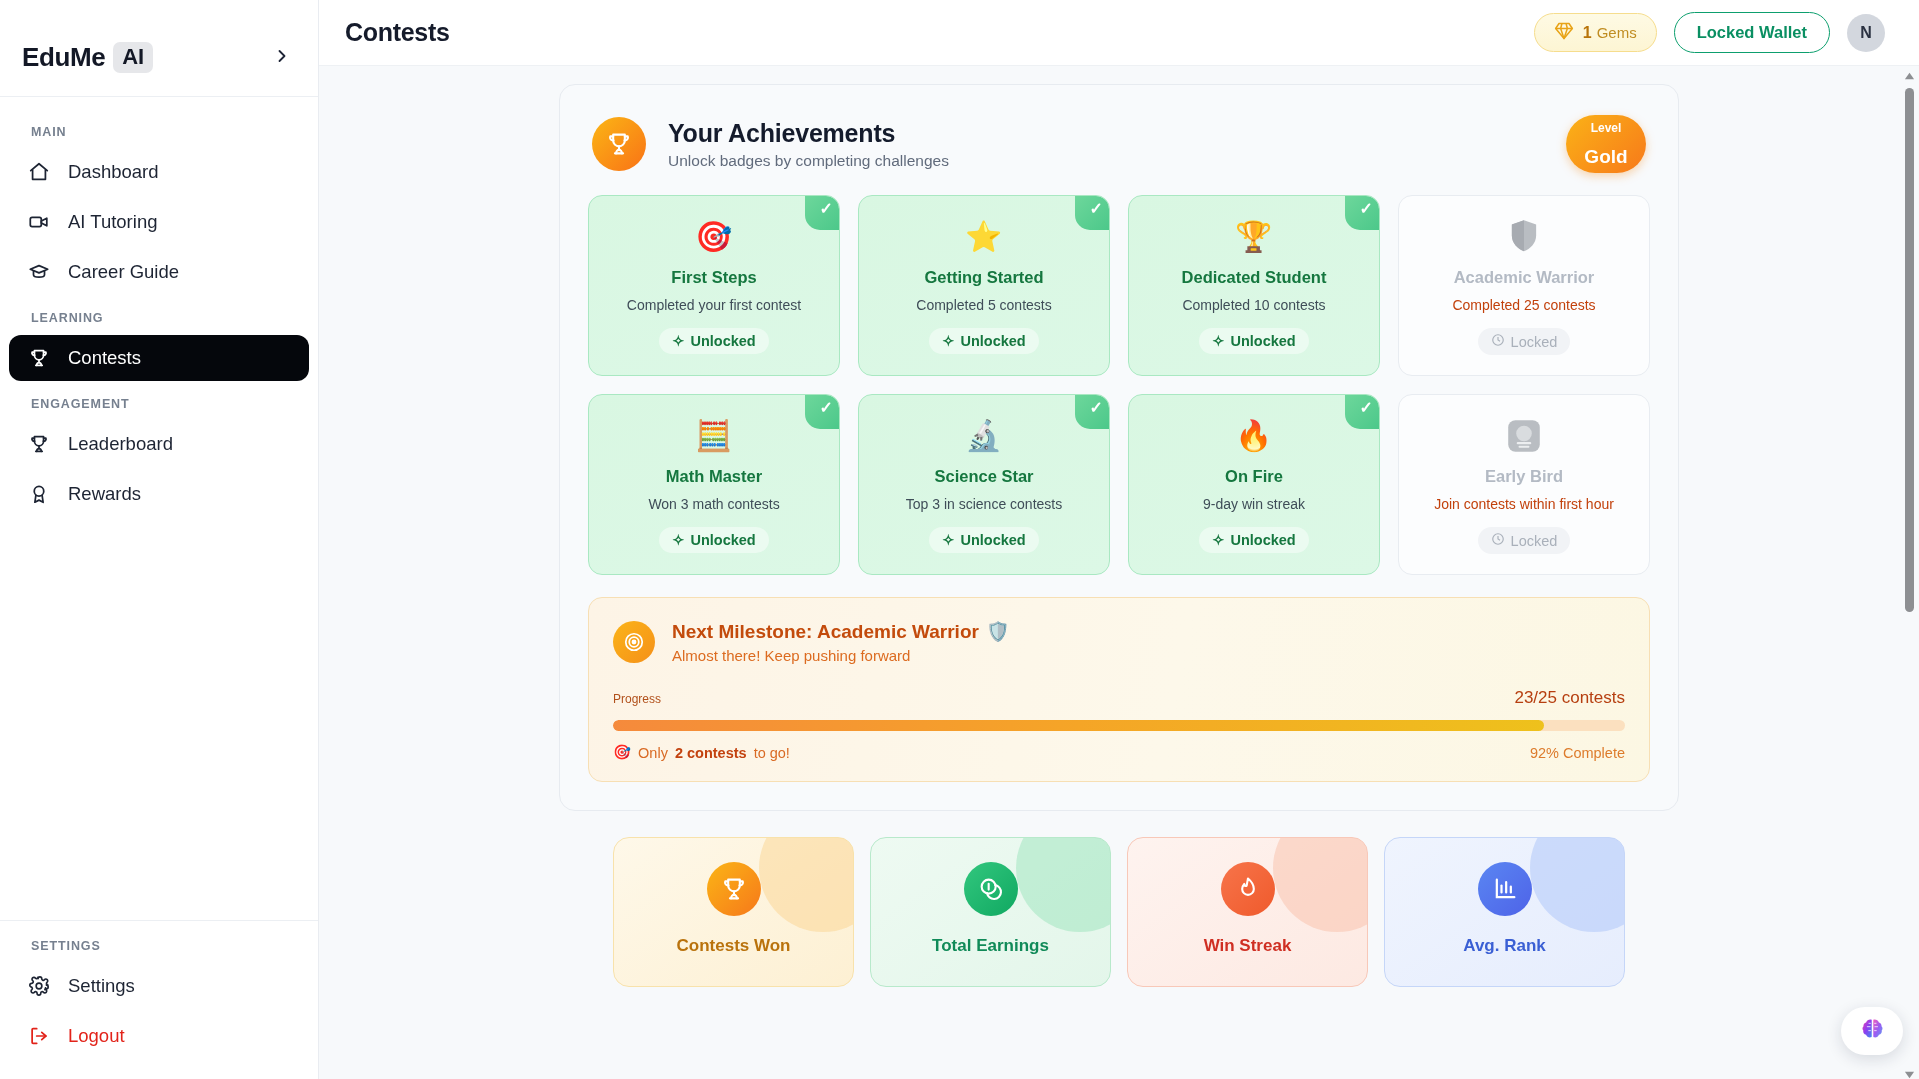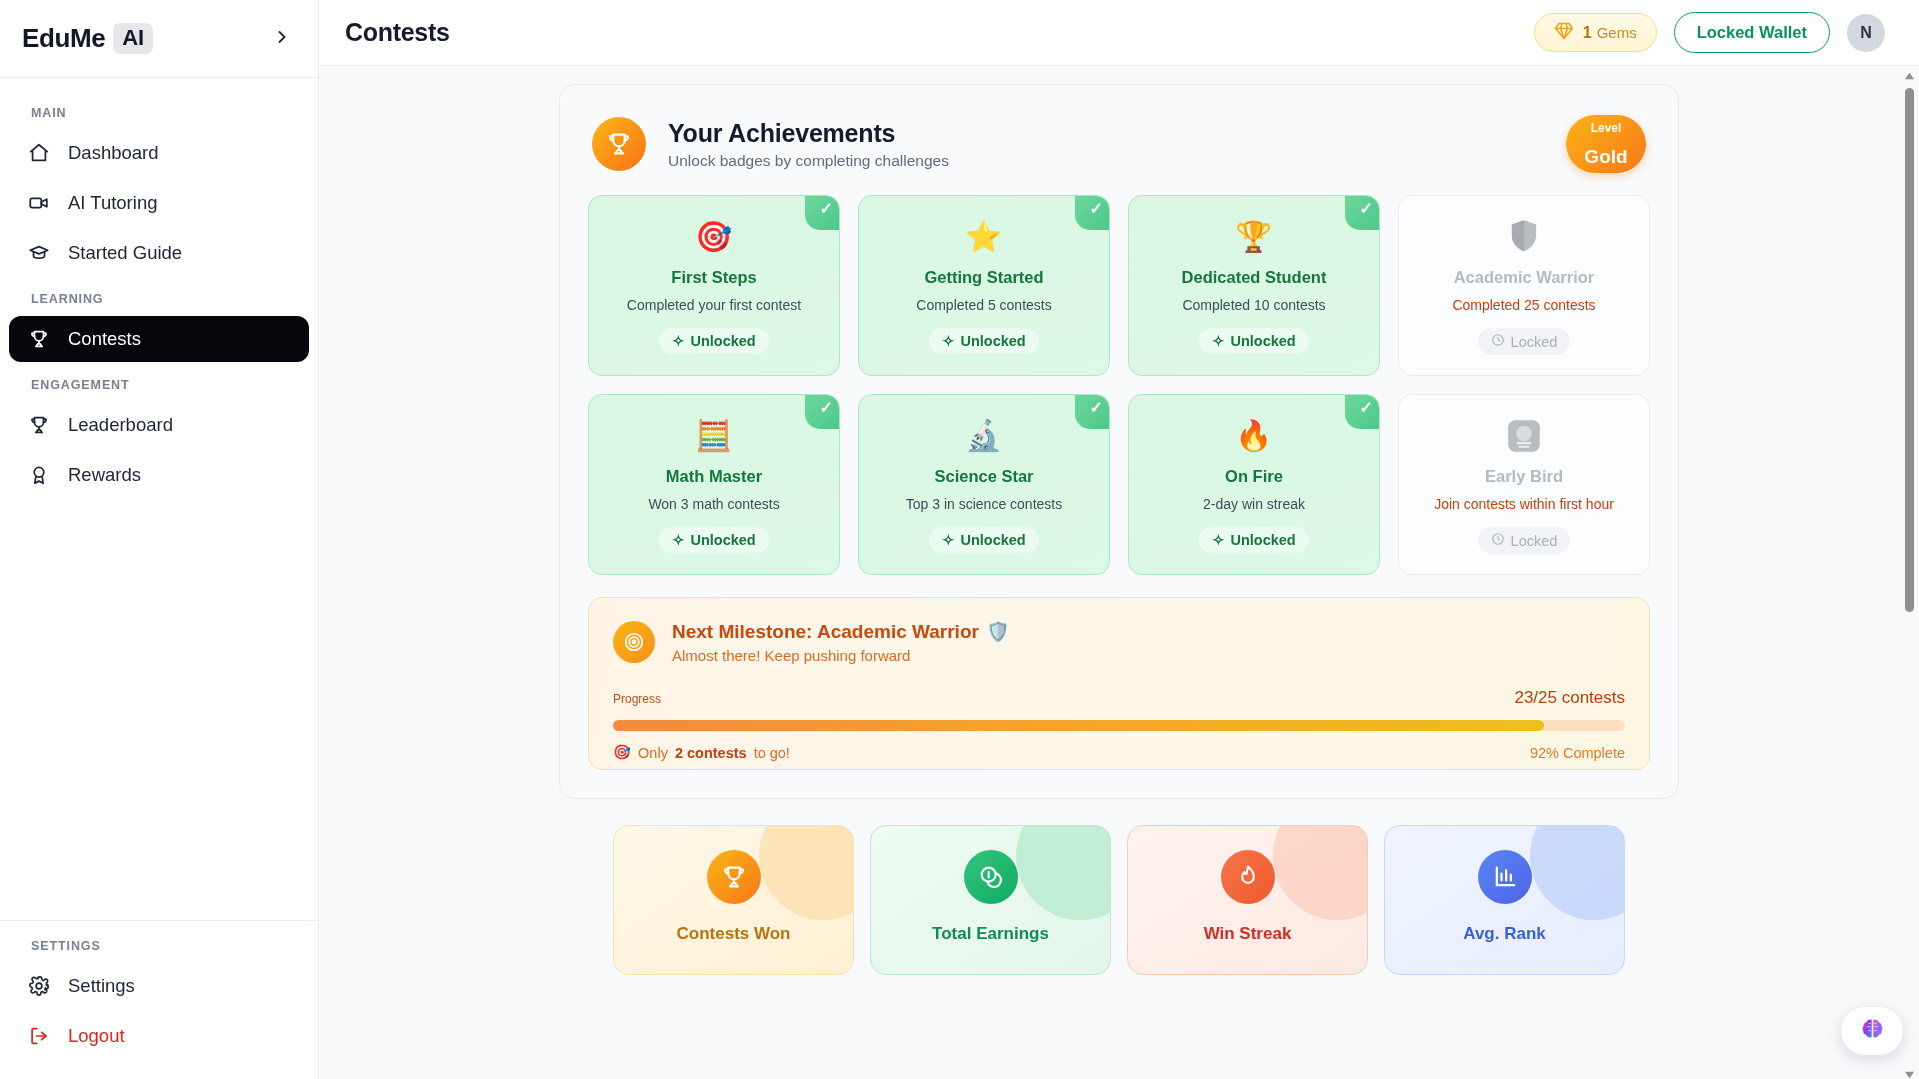"EduMe" .brand-row { margin-top: none -> 19px }
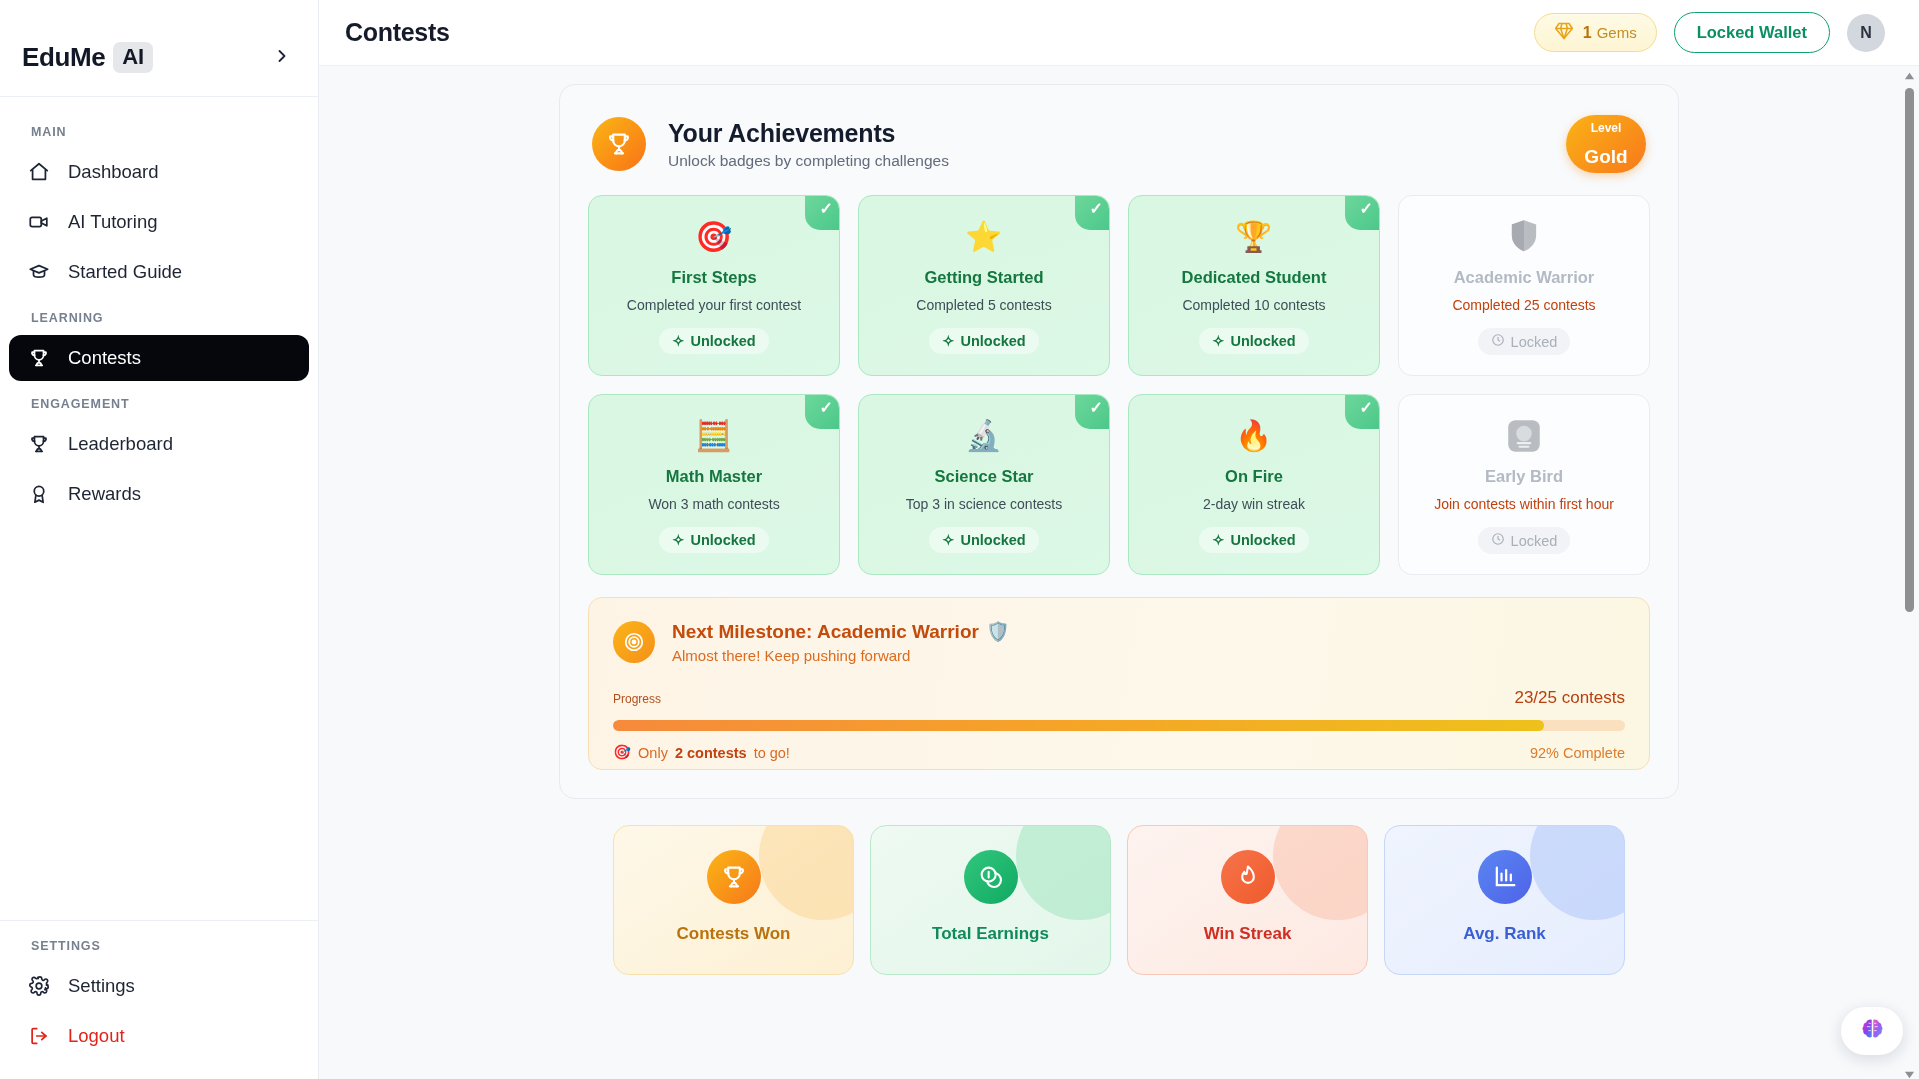"Started Guide" span { text: Started -> Career }
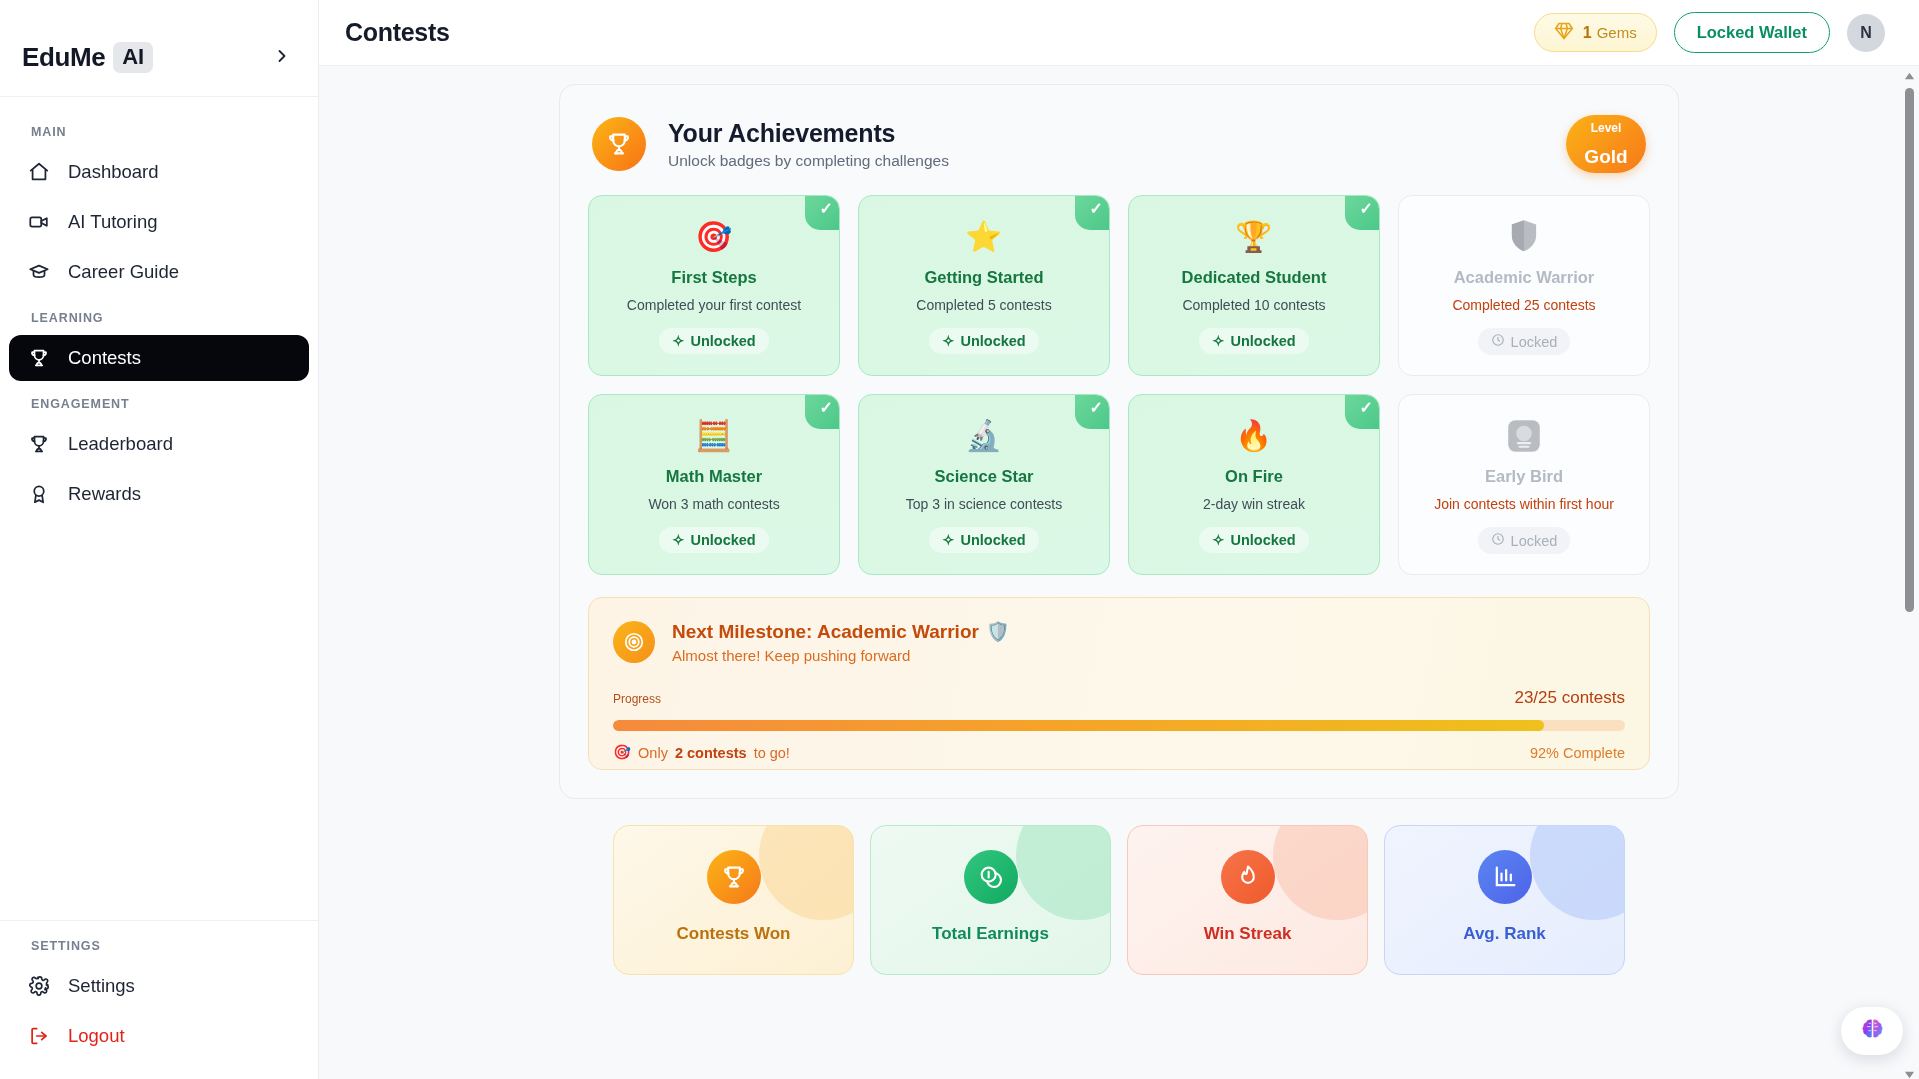"2-day win streak" div.badge-desc { text: 2-day -> 9-day }
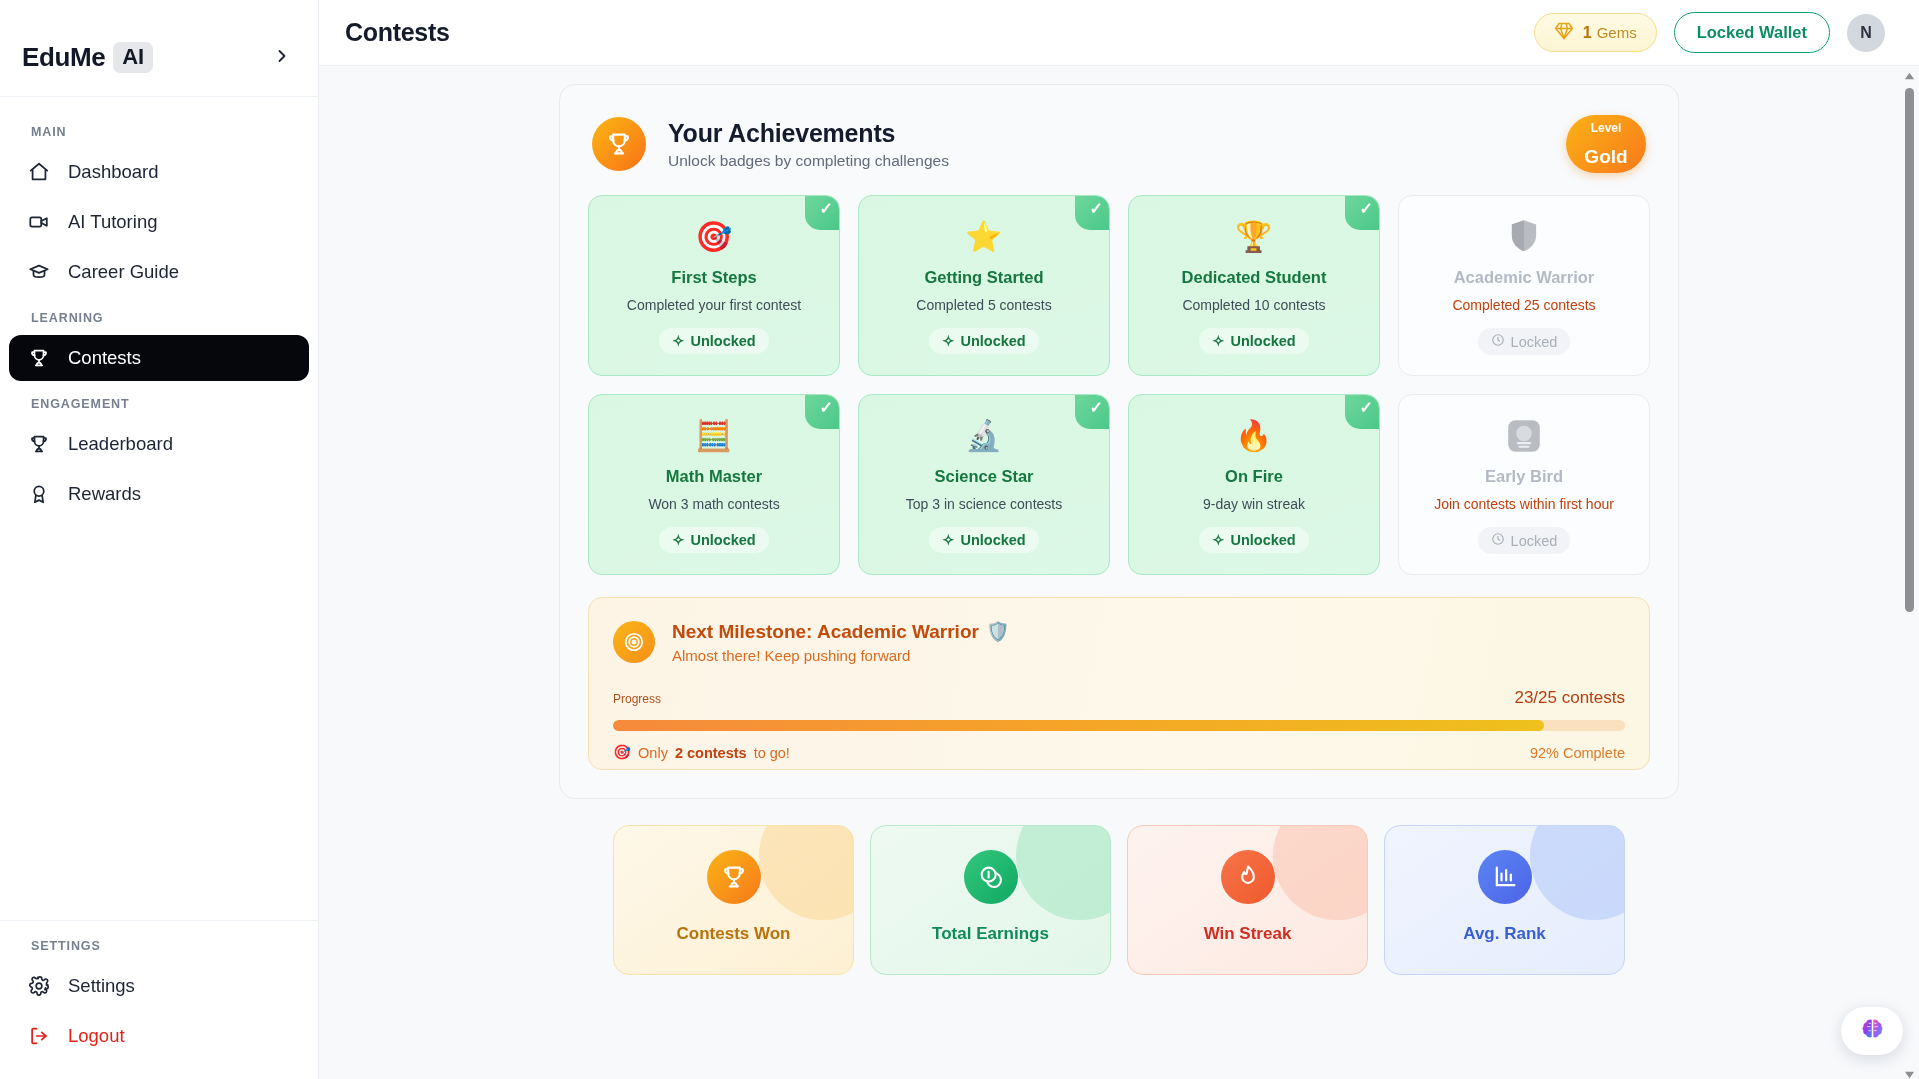"Next Milestone: Academic Warrior" .milestone { padding: 22px 24px 8px 24px -> 22px 24px 20px 24px }
